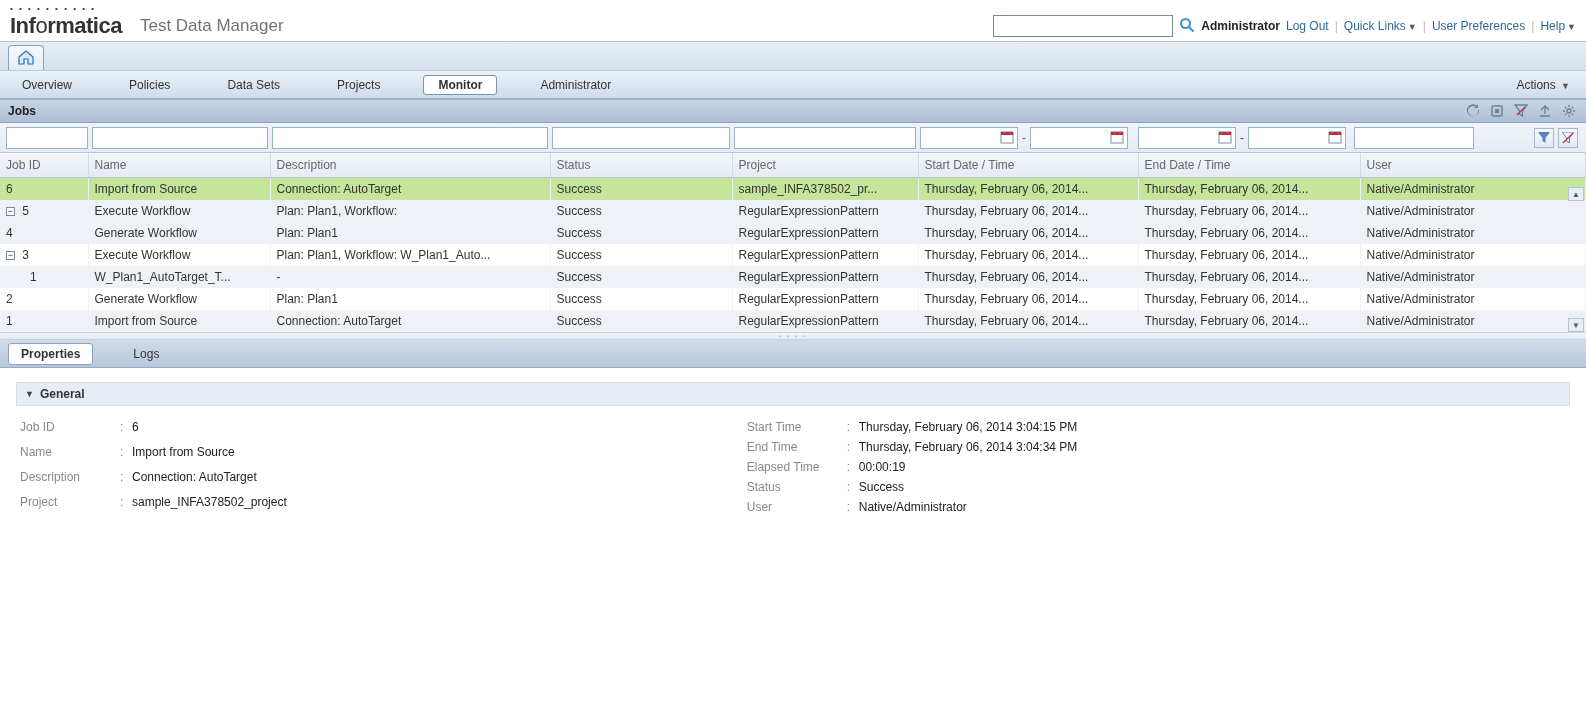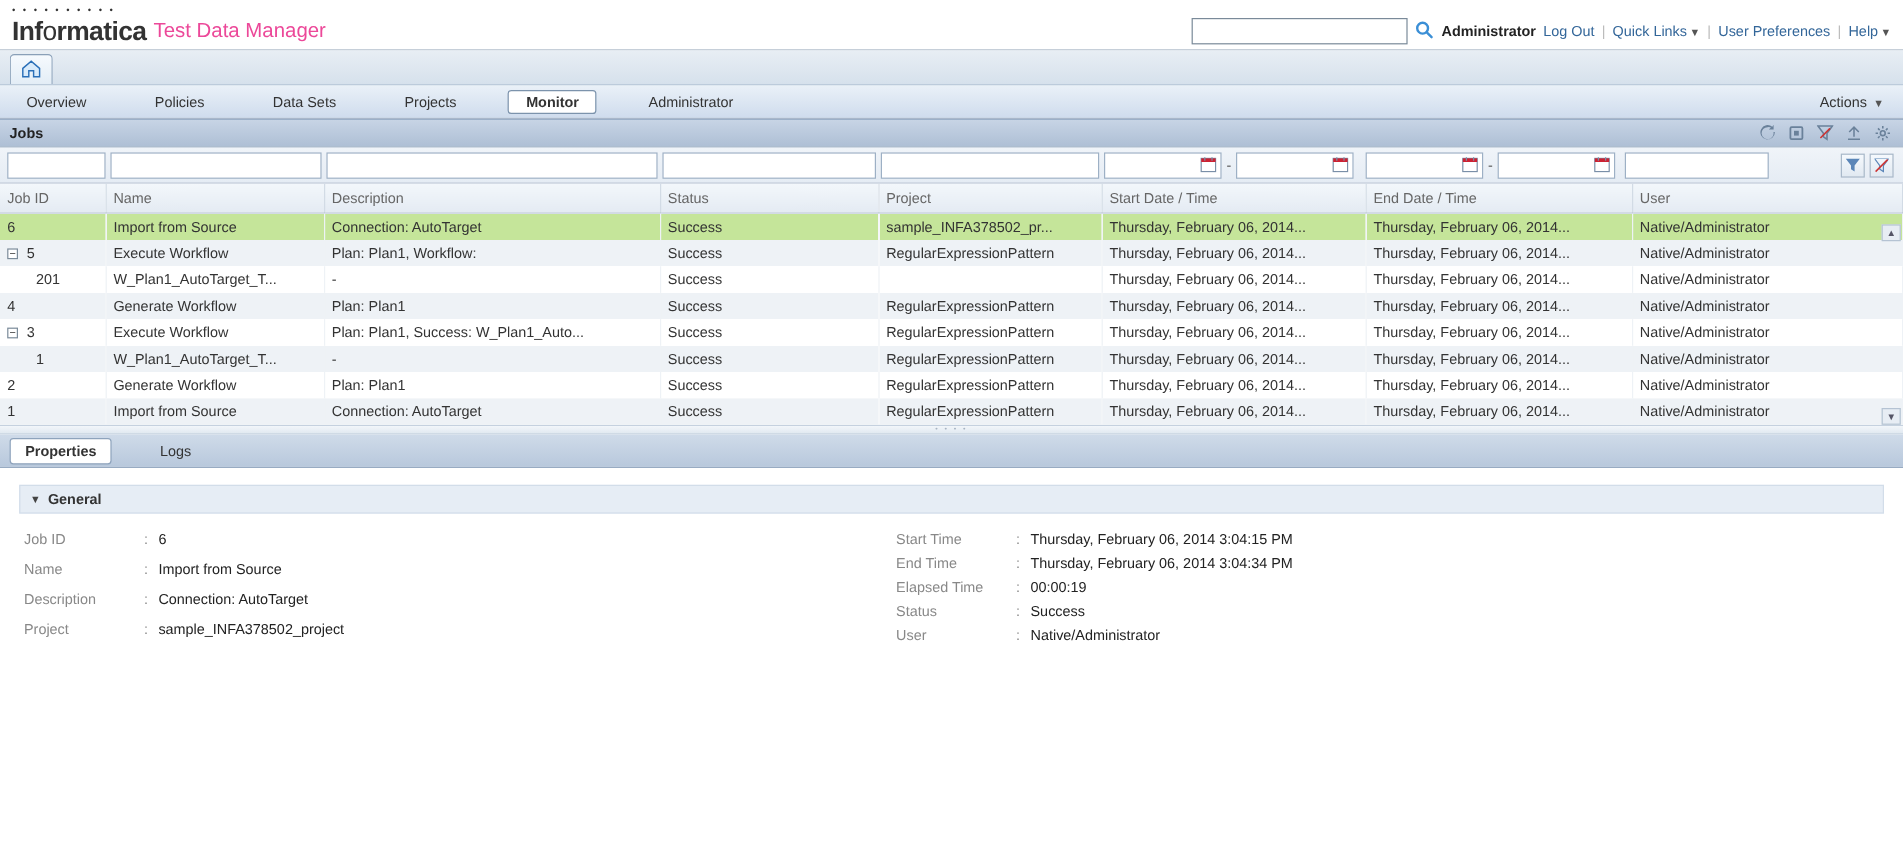"Test Data Manager" .app-title { color: #ec4899 -> #737373; margin-left: 6px -> 18px }
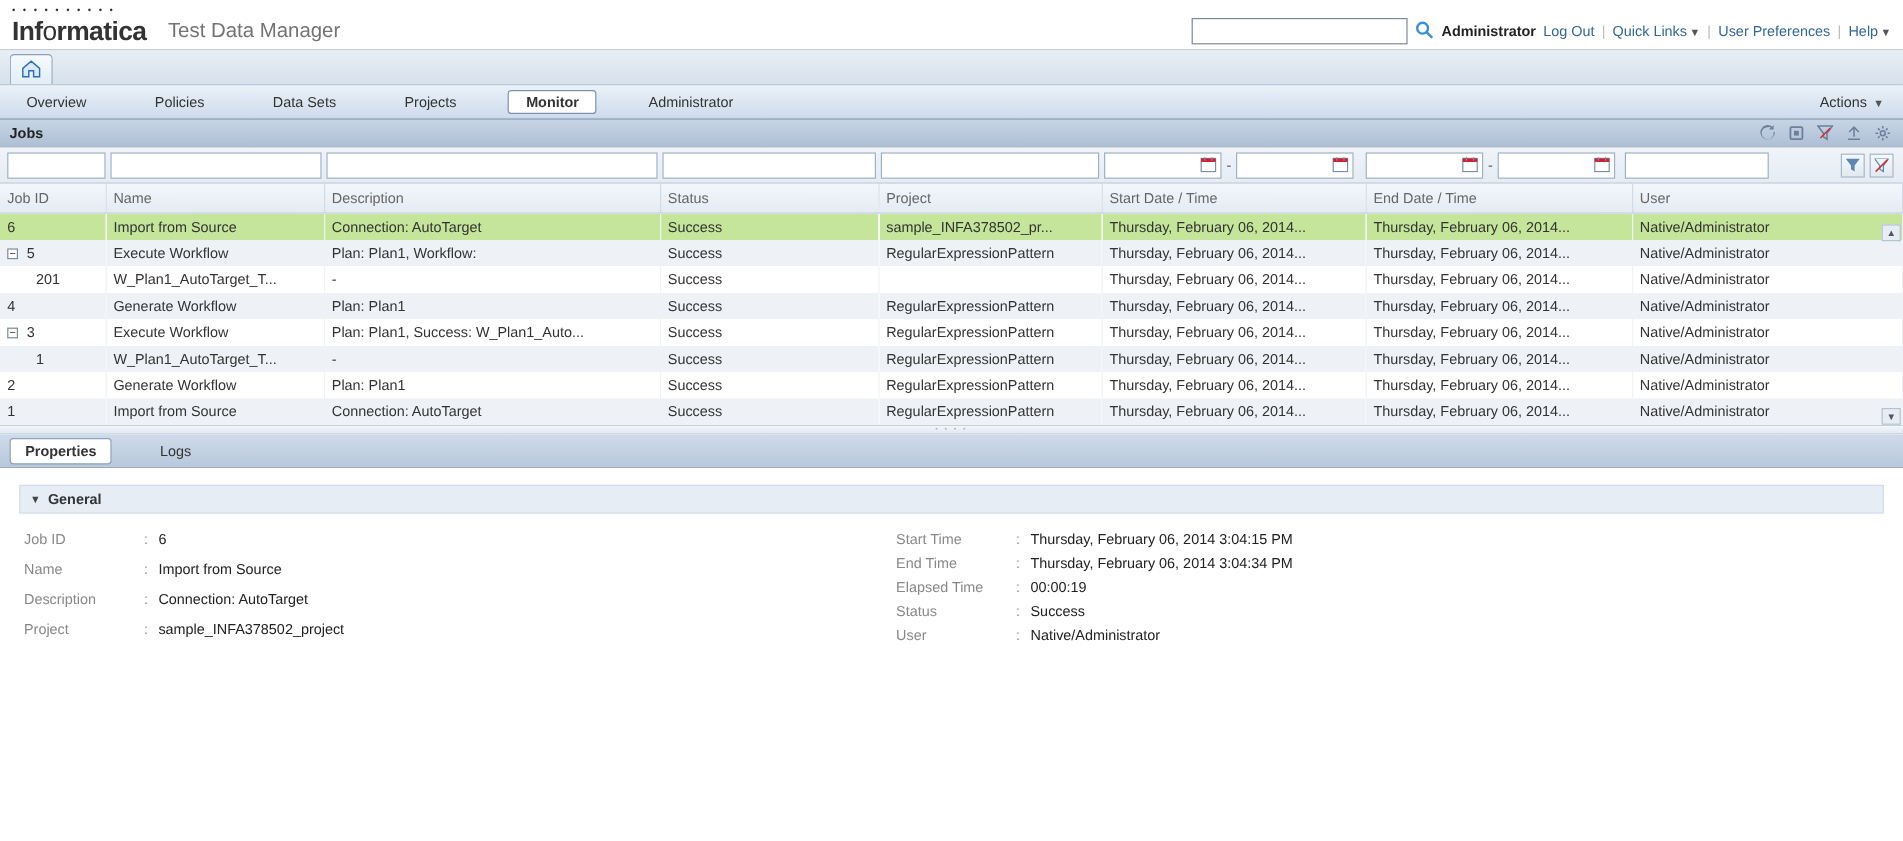"201" tr { html: <tr> <td><span>201</span></td> <td>W_Plan1_AutoTarget_T...</td> <td>-</td> <td>Success</td> <td></td> <td>Thursday, February 06, 2014...</td> <td>Thursday, February 06, 2014...</td> <td>Native/Administrator</td> </tr> -> none }
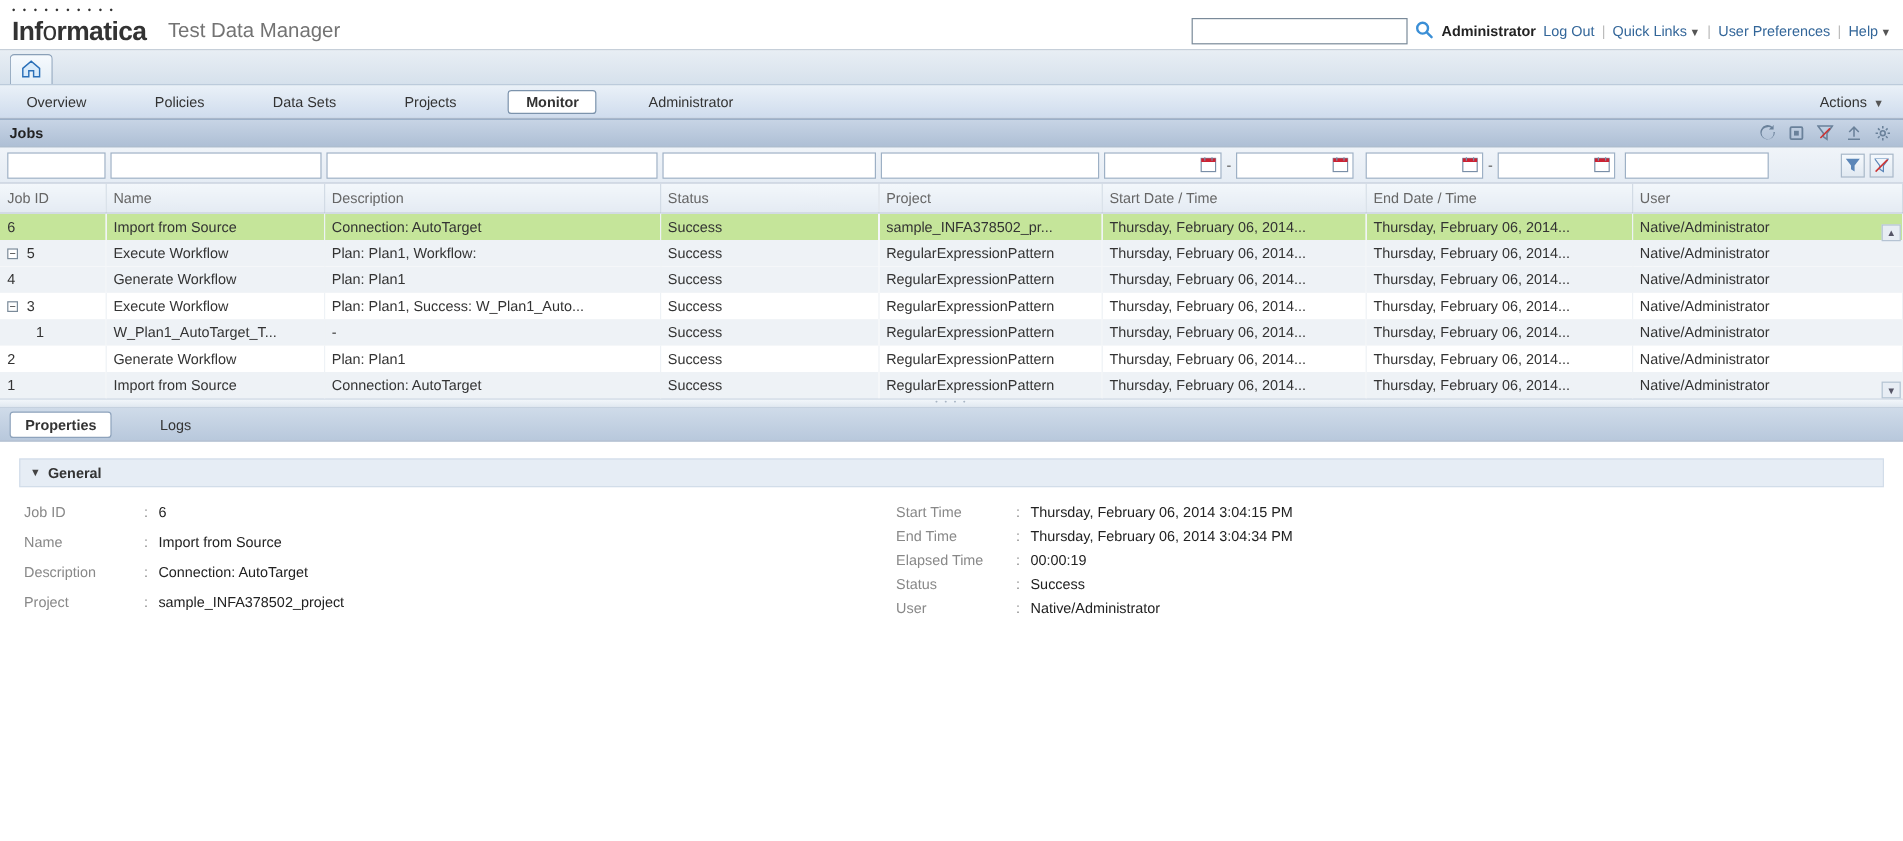"Plan: Plan1, Success: W_Plan1_Auto..." td { text: Success -> Workflow }
